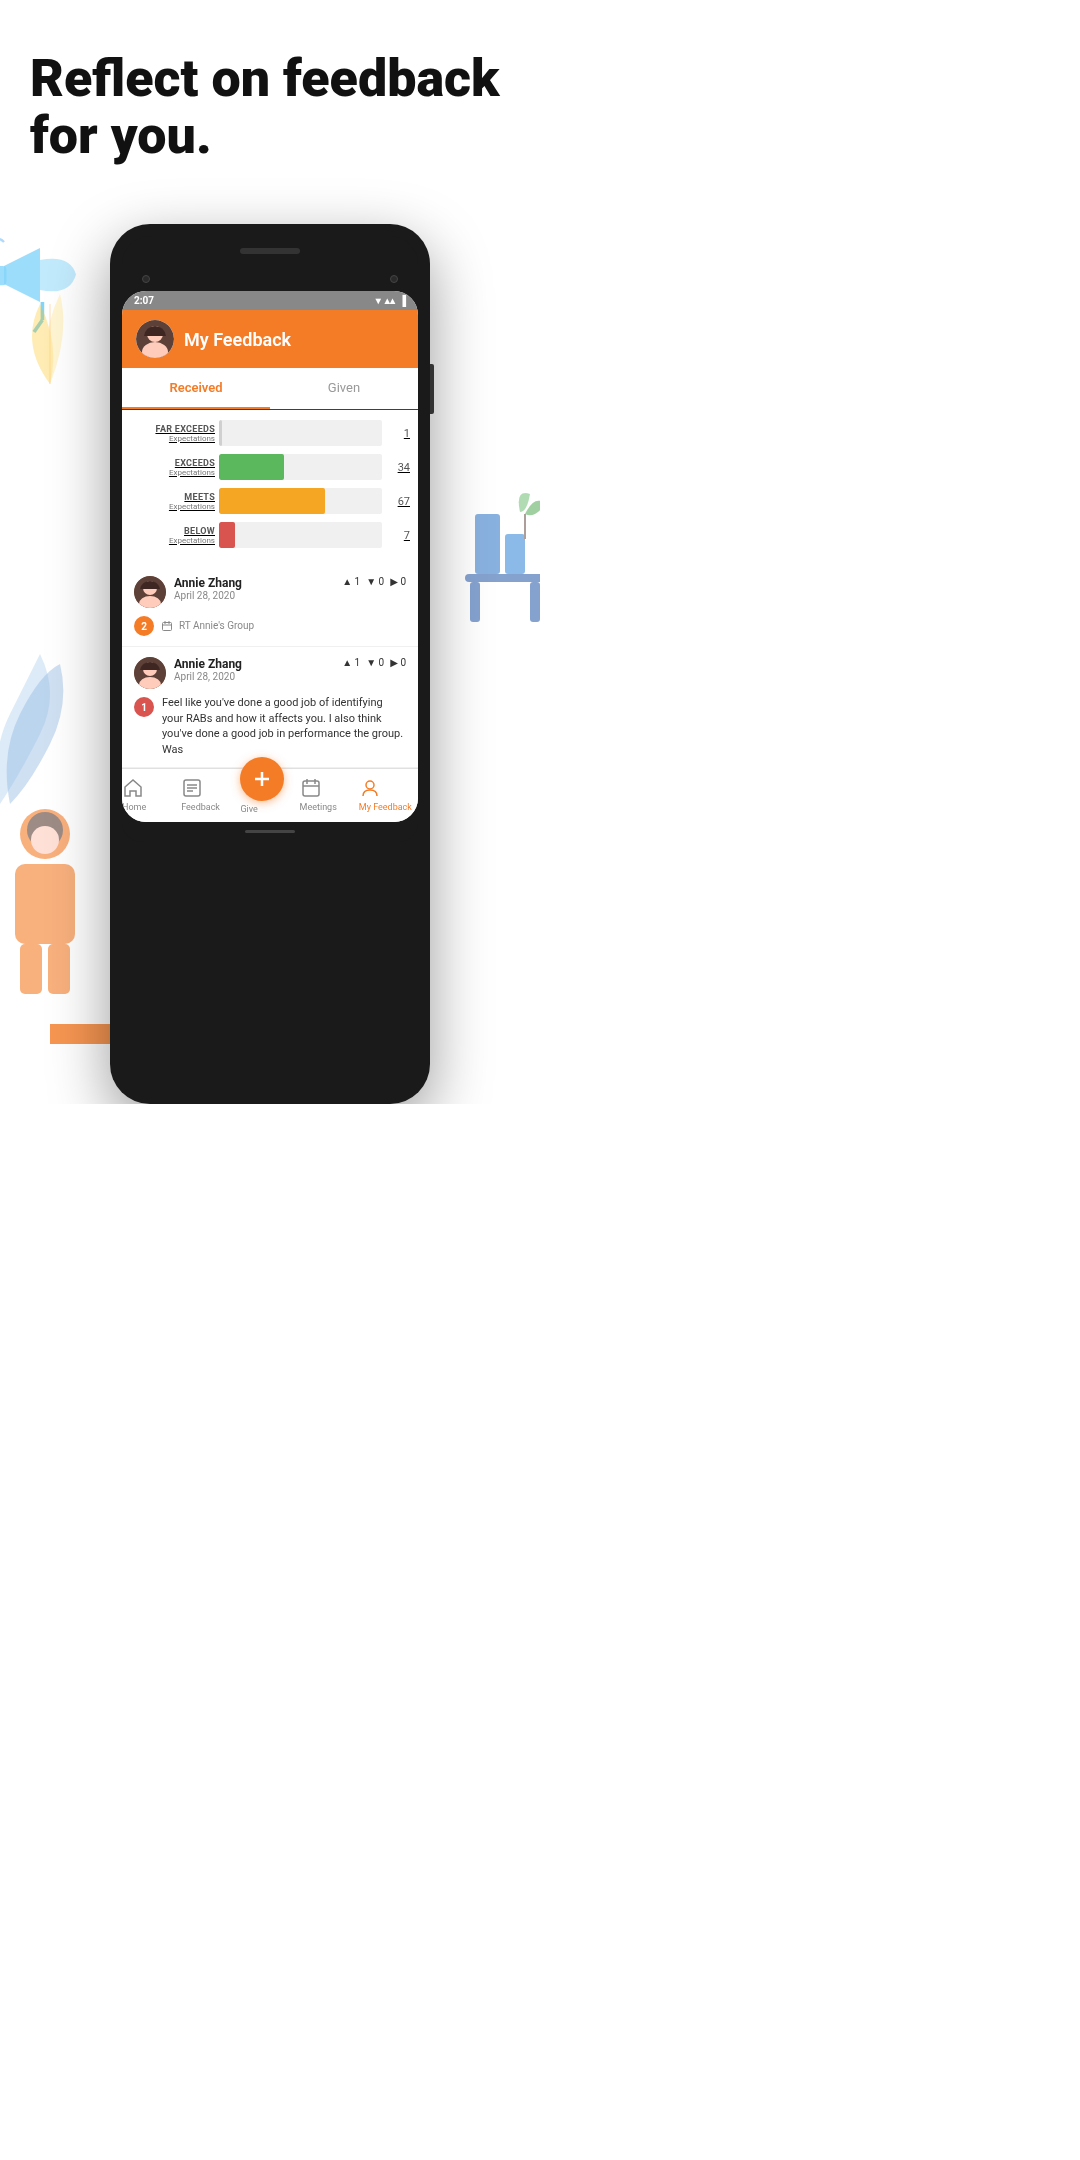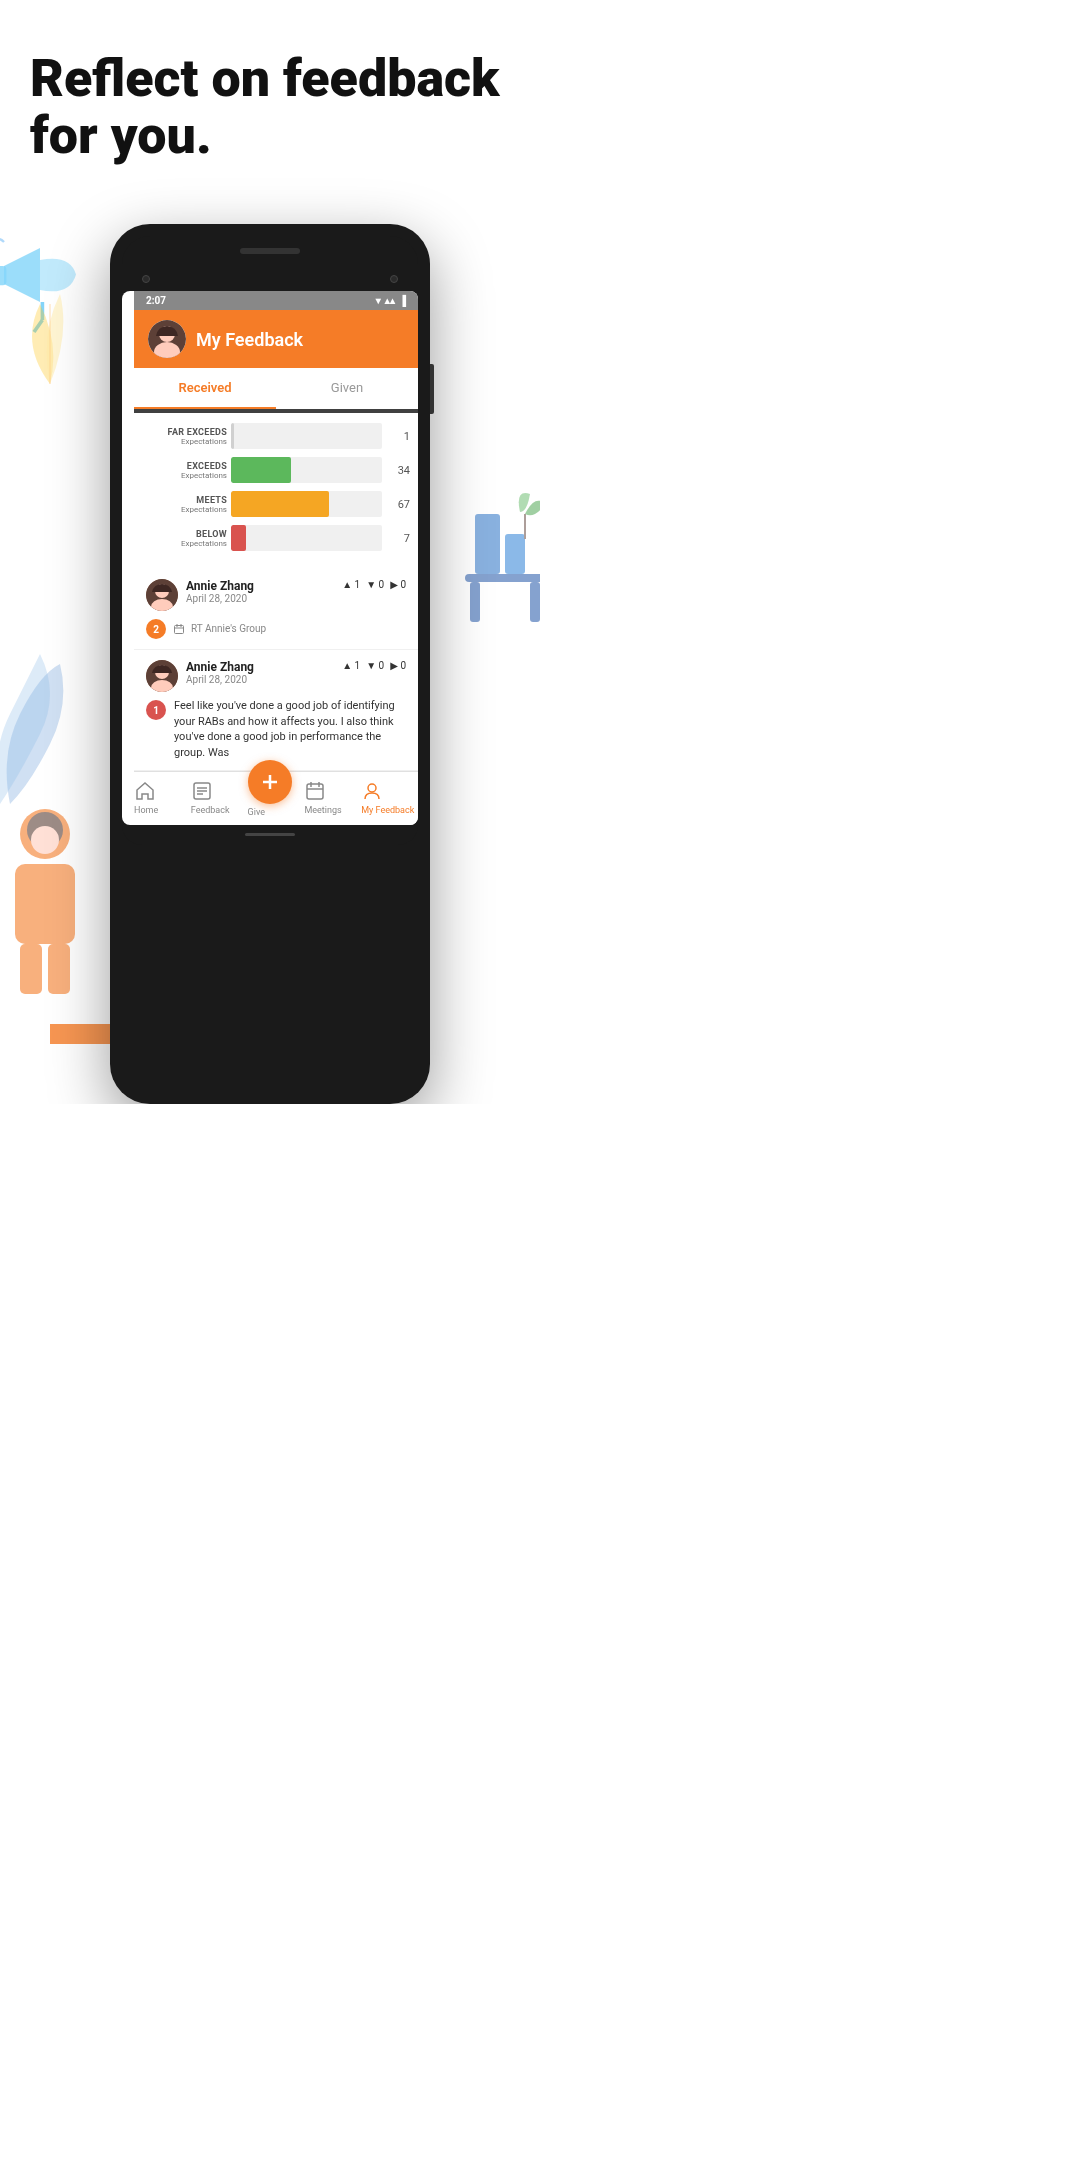"2:07" .phone-screen { border-radius: 8px -> 24px; padding-left: 12px -> none }
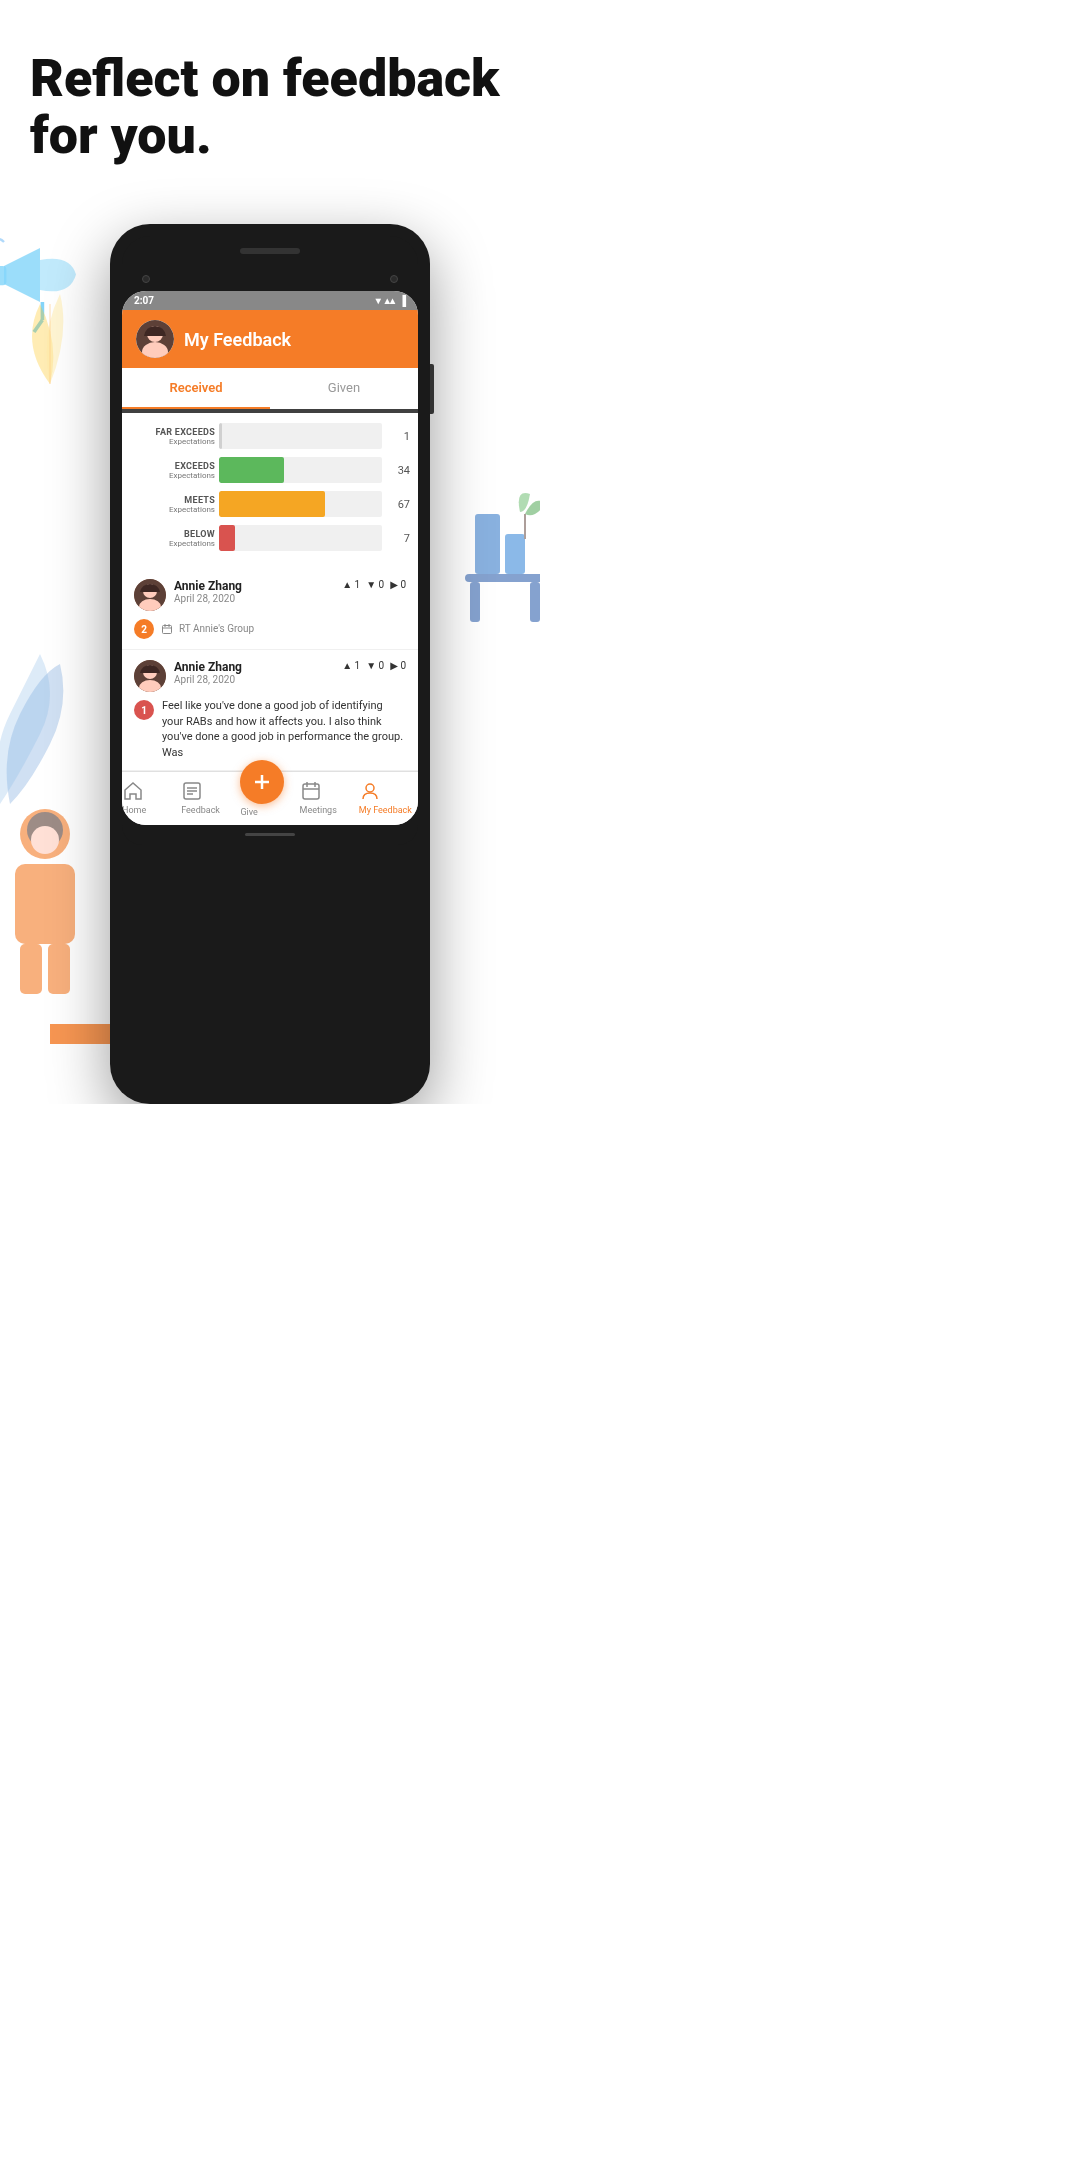"Received" .tabs { border-bottom: 4px solid #404040 -> 1px solid #404040 }
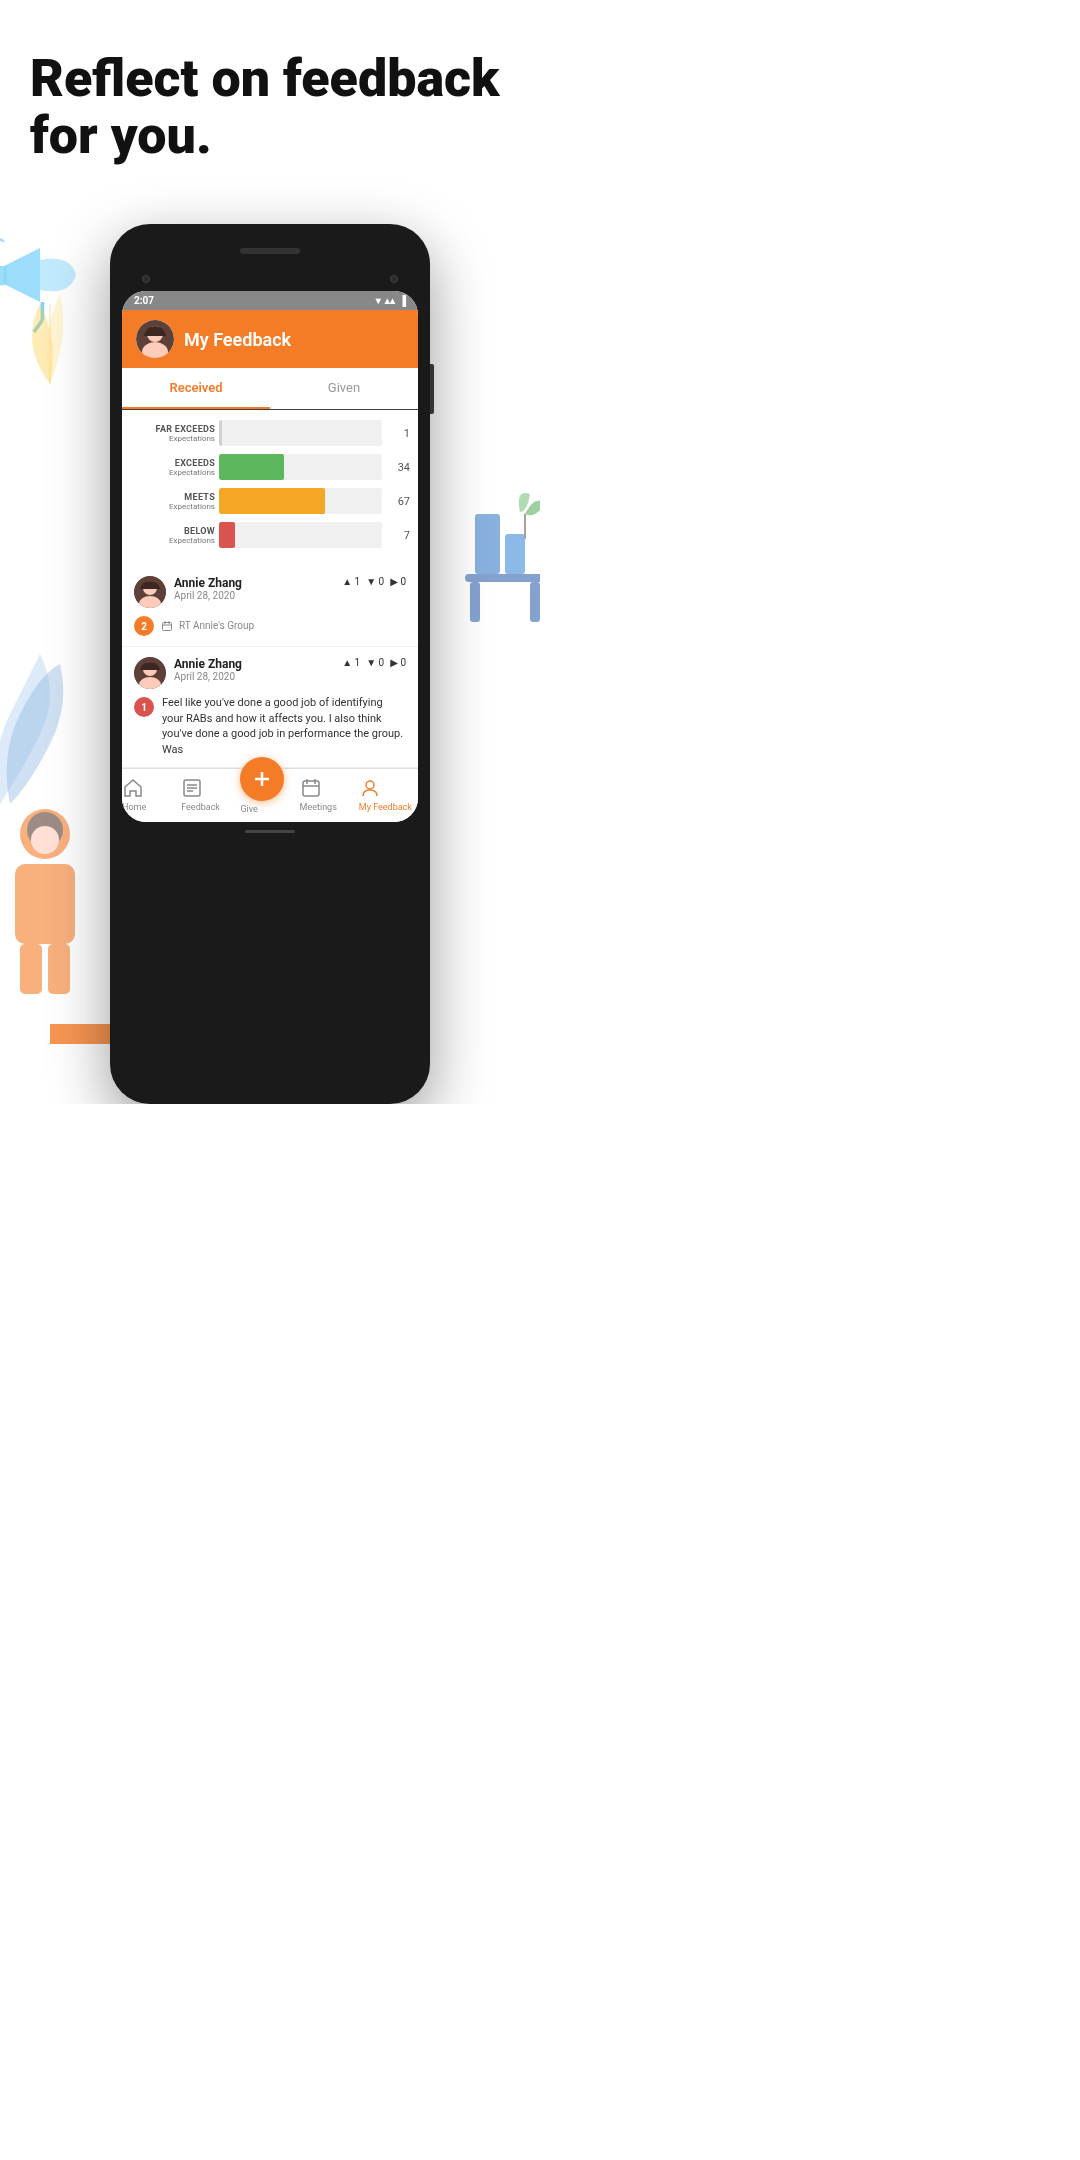"FAR EXCEEDS" .chart-section { text-decoration: none -> underline }
